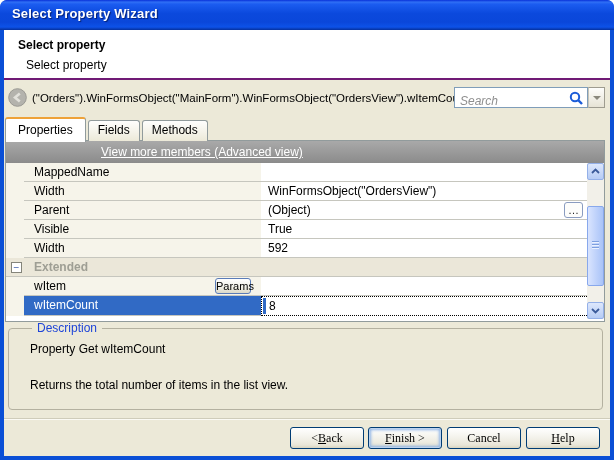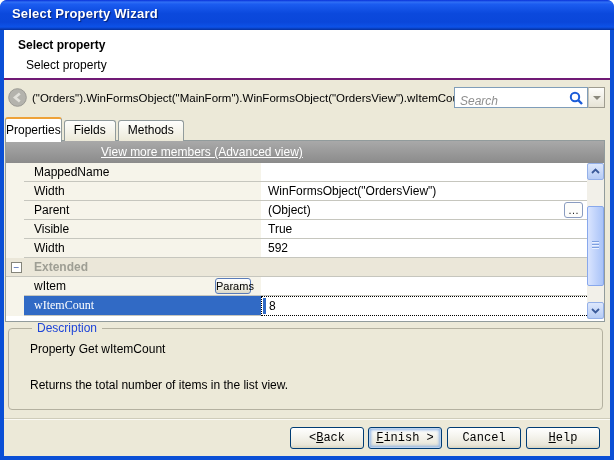"Properties" .tab.active { padding: 0 0 -> 0 12px }
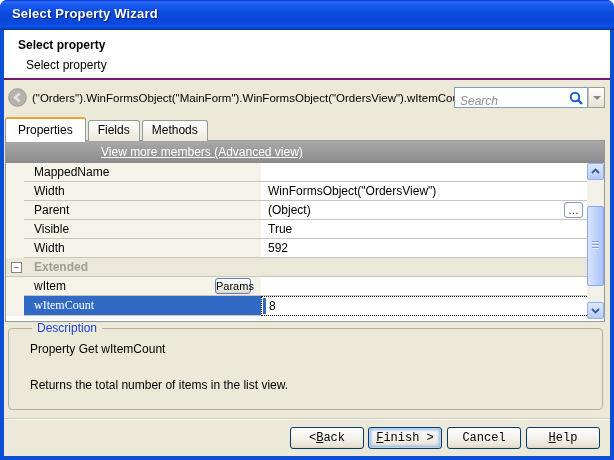"wItemCount" .cname-sel { font-family: Liberation Serif, serif -> none }
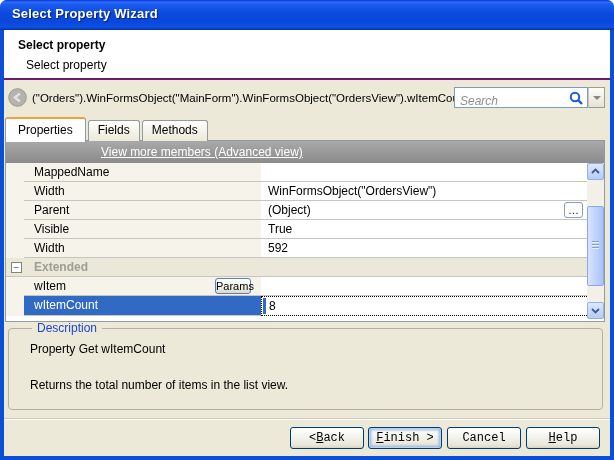"<Back" .btn { font-family: Liberation Mono, monospace -> Liberation Serif, serif }
